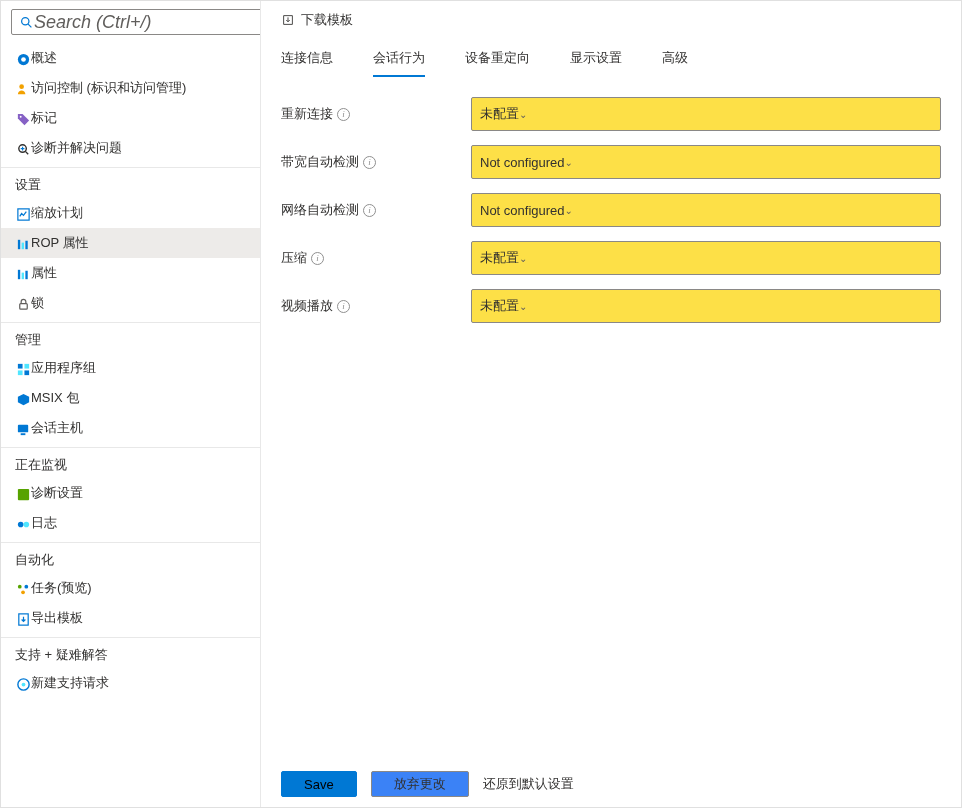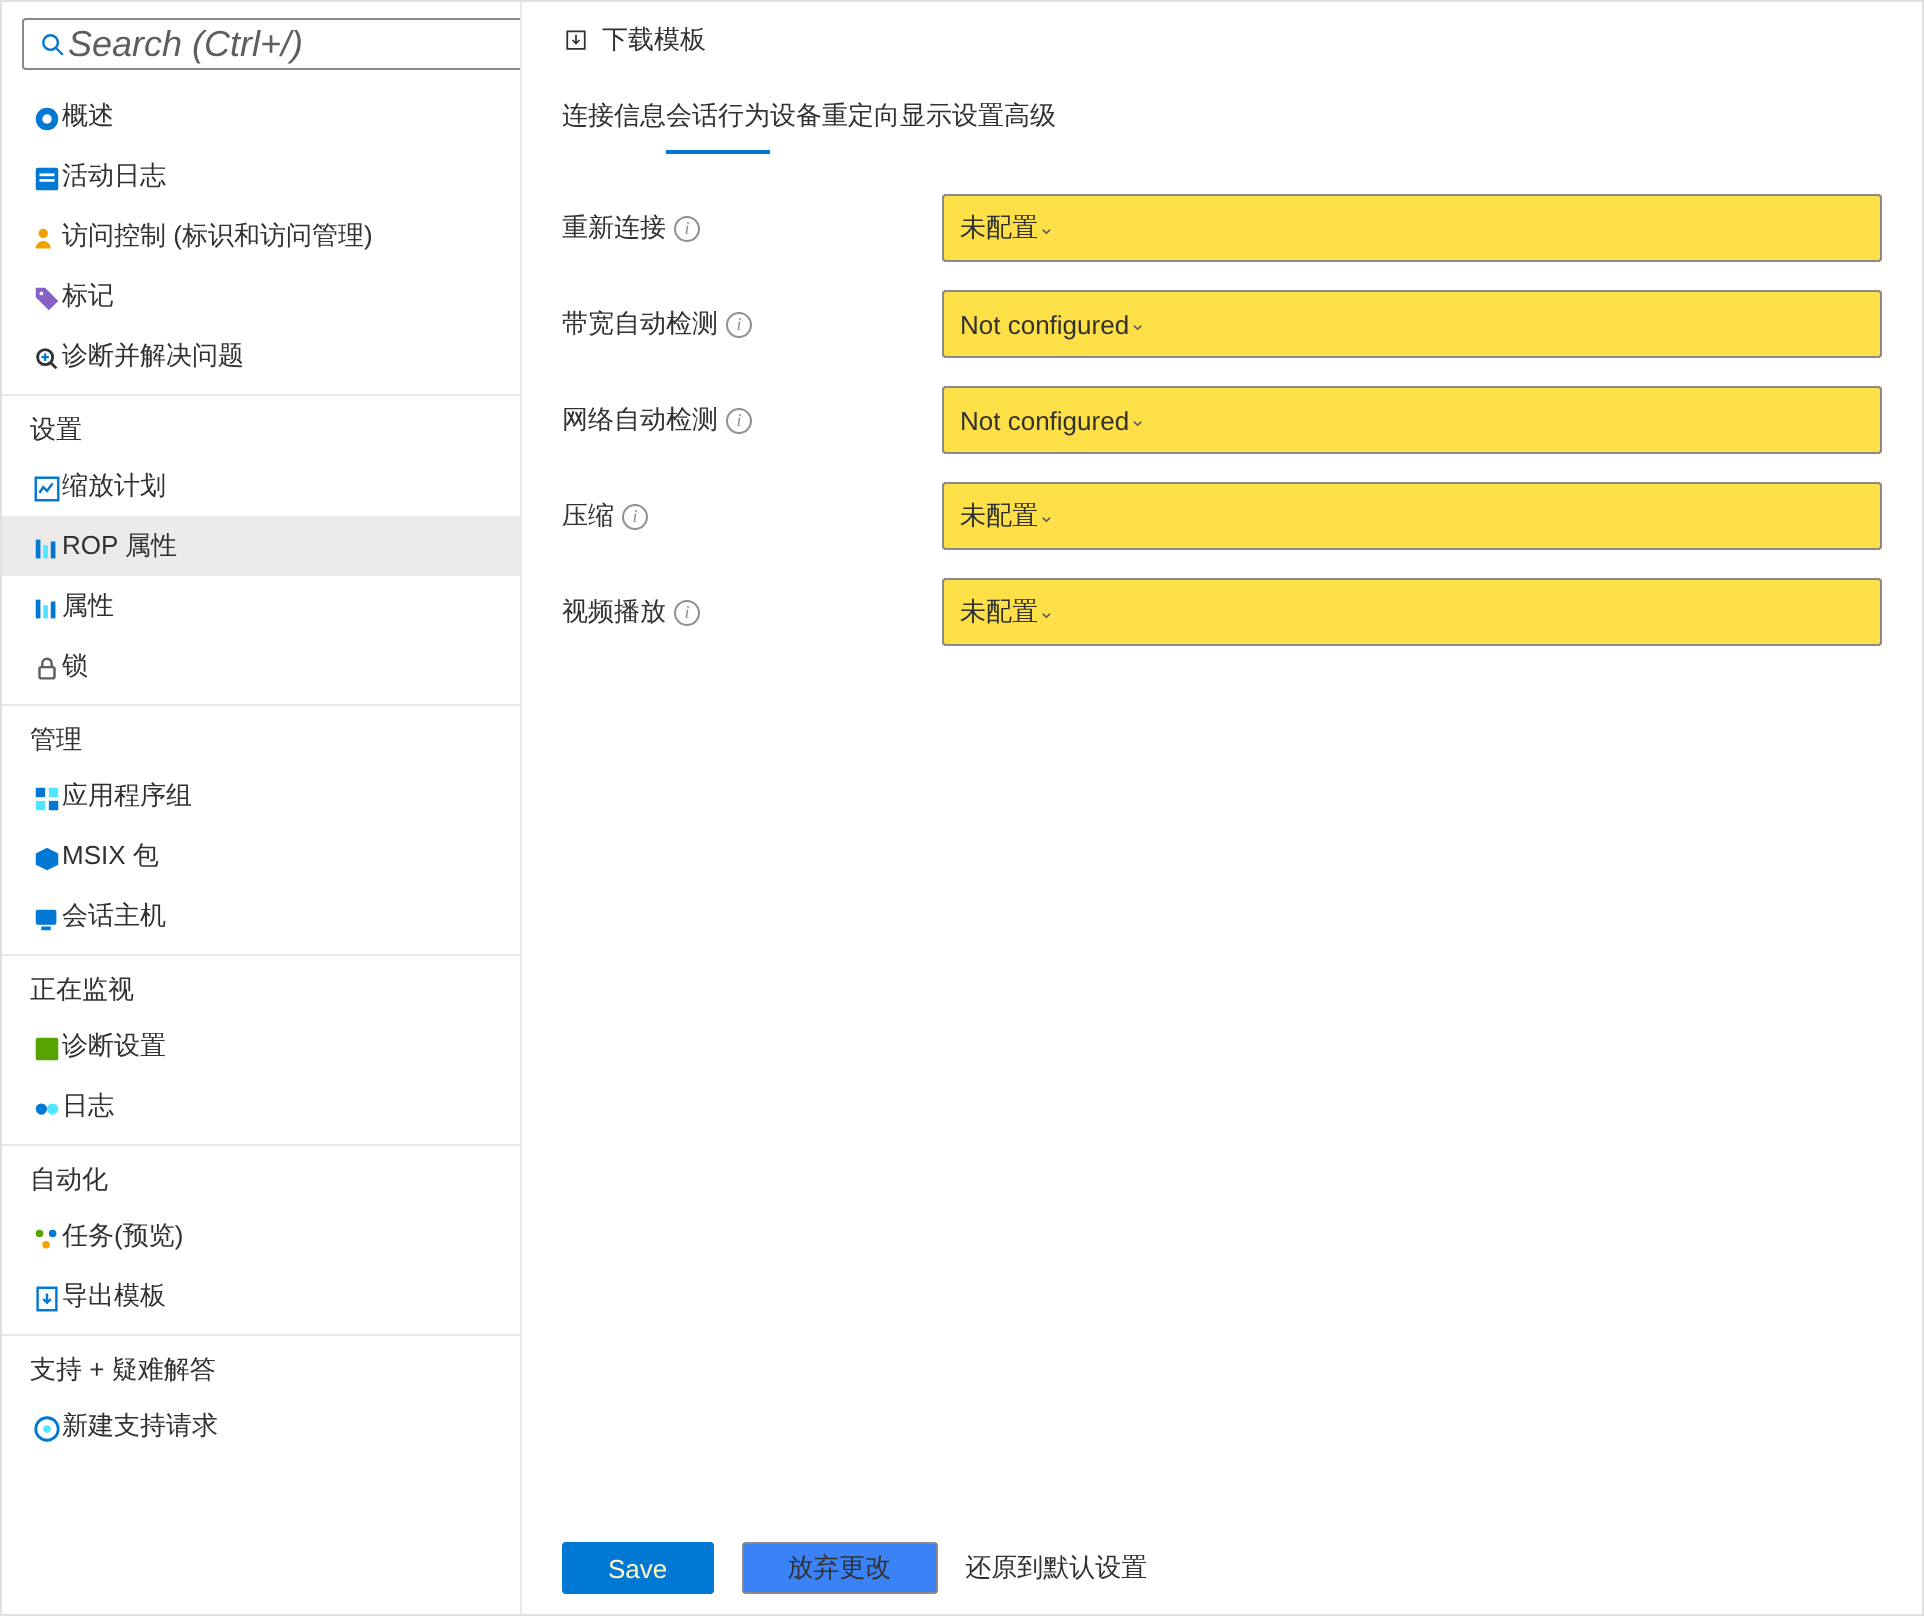"连接信息" .tabs { gap: none -> 40px }
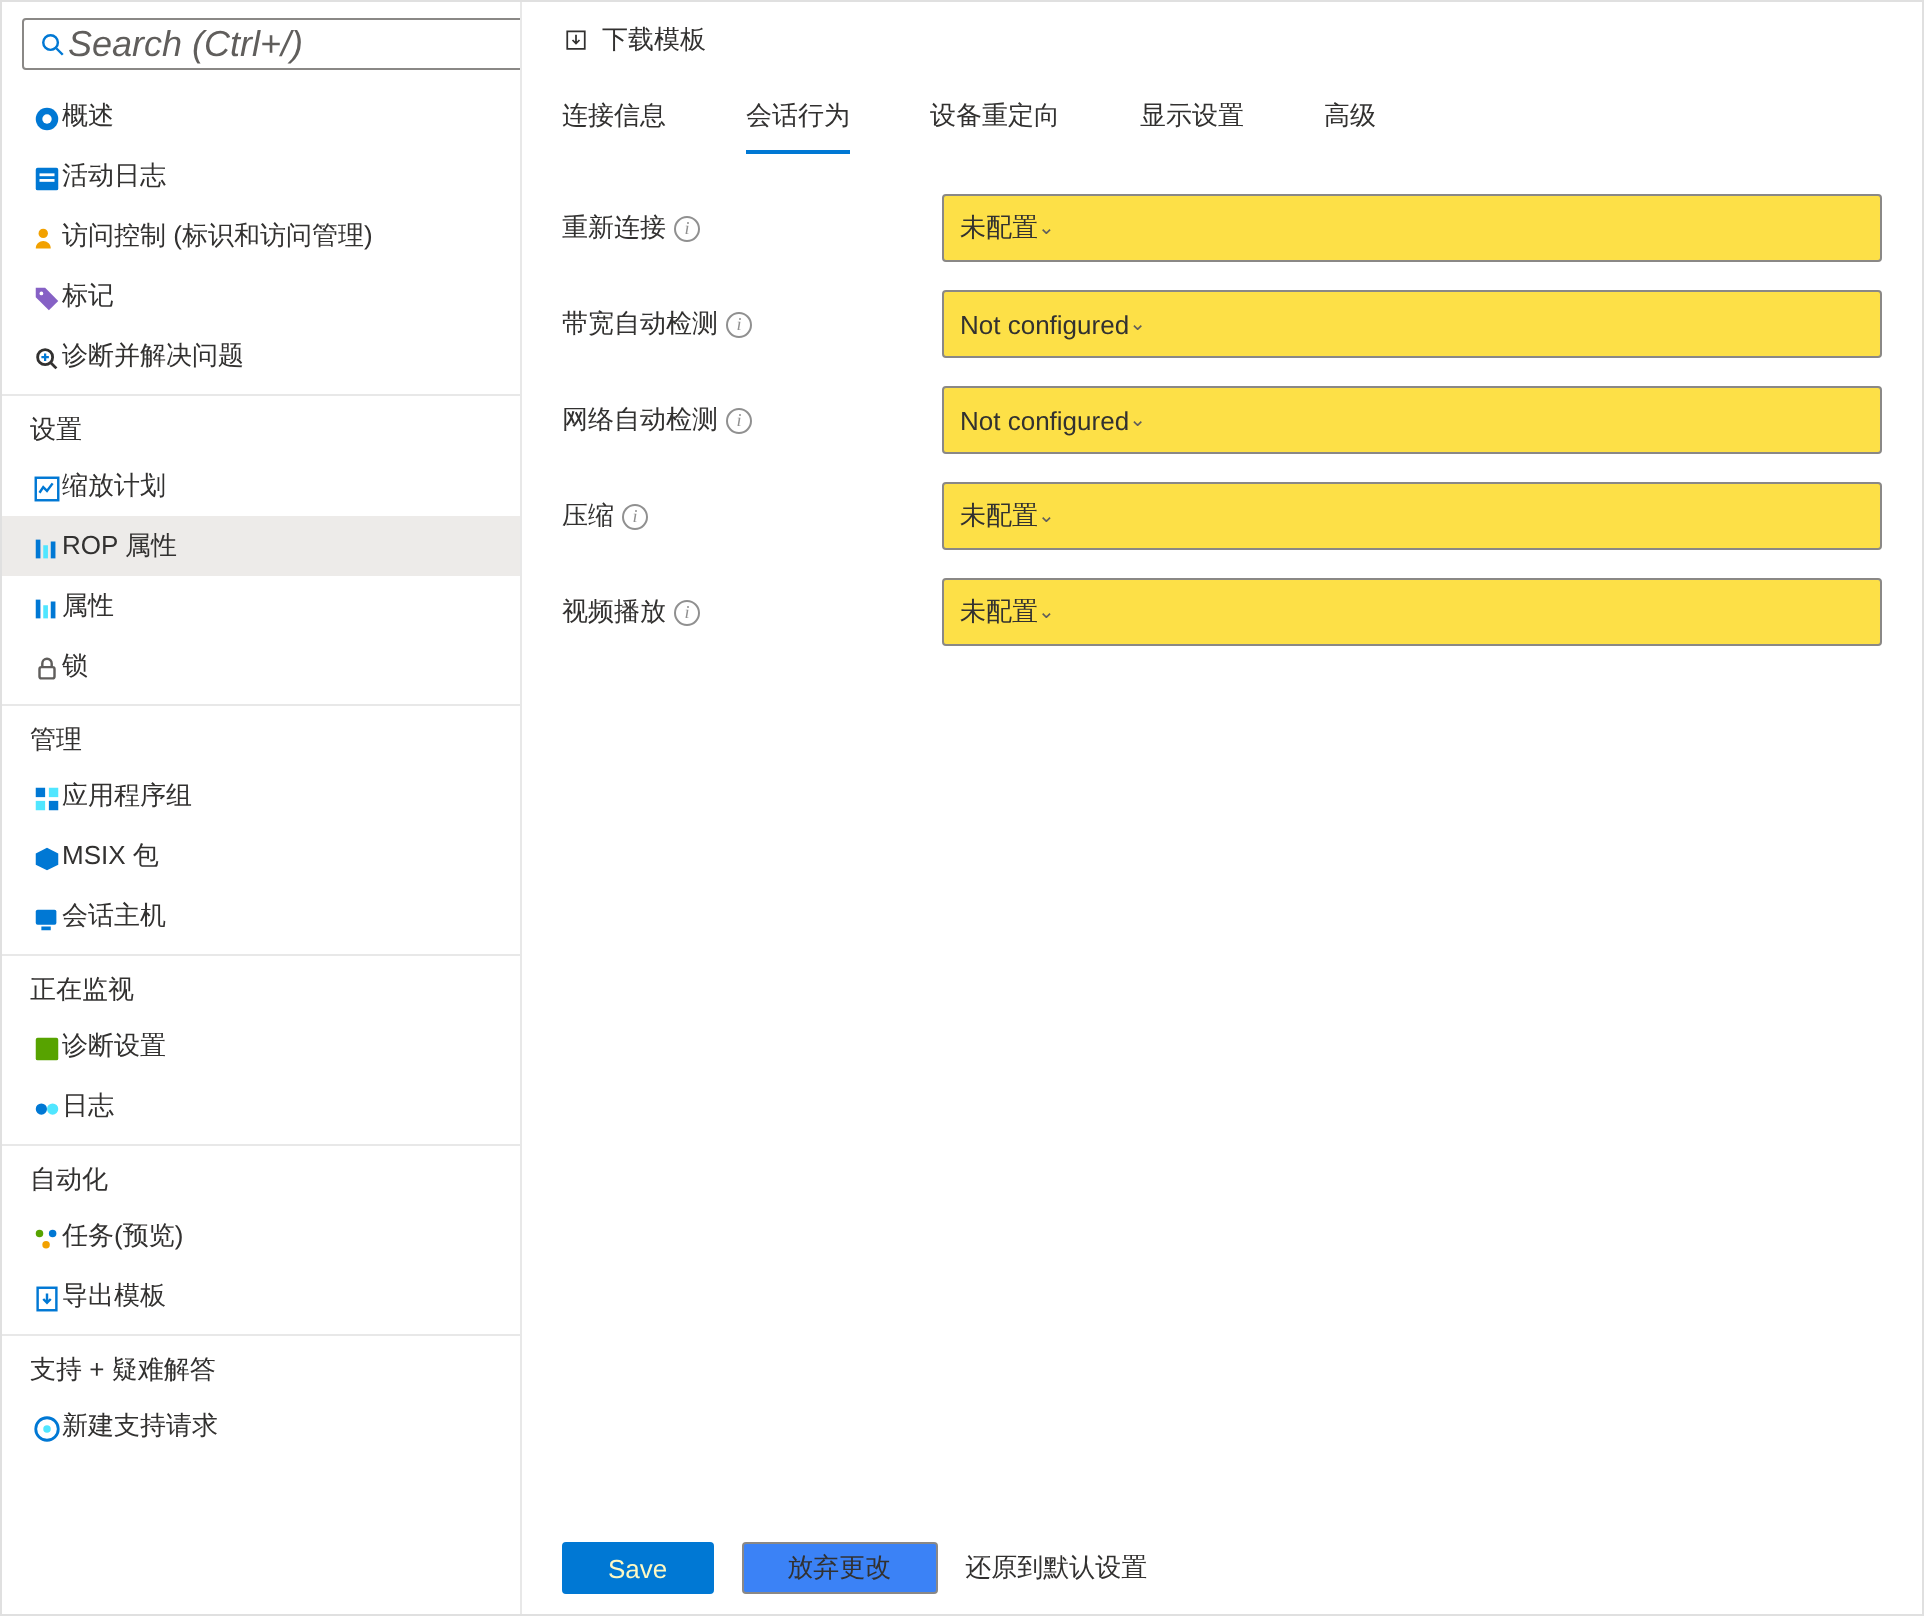"活动日志" div.nav-item { html: <div> <span> <svg> <rect></rect> <rect></rect> <rect></rect> </svg> </span> <span>活动日志</span> </div> -> none }
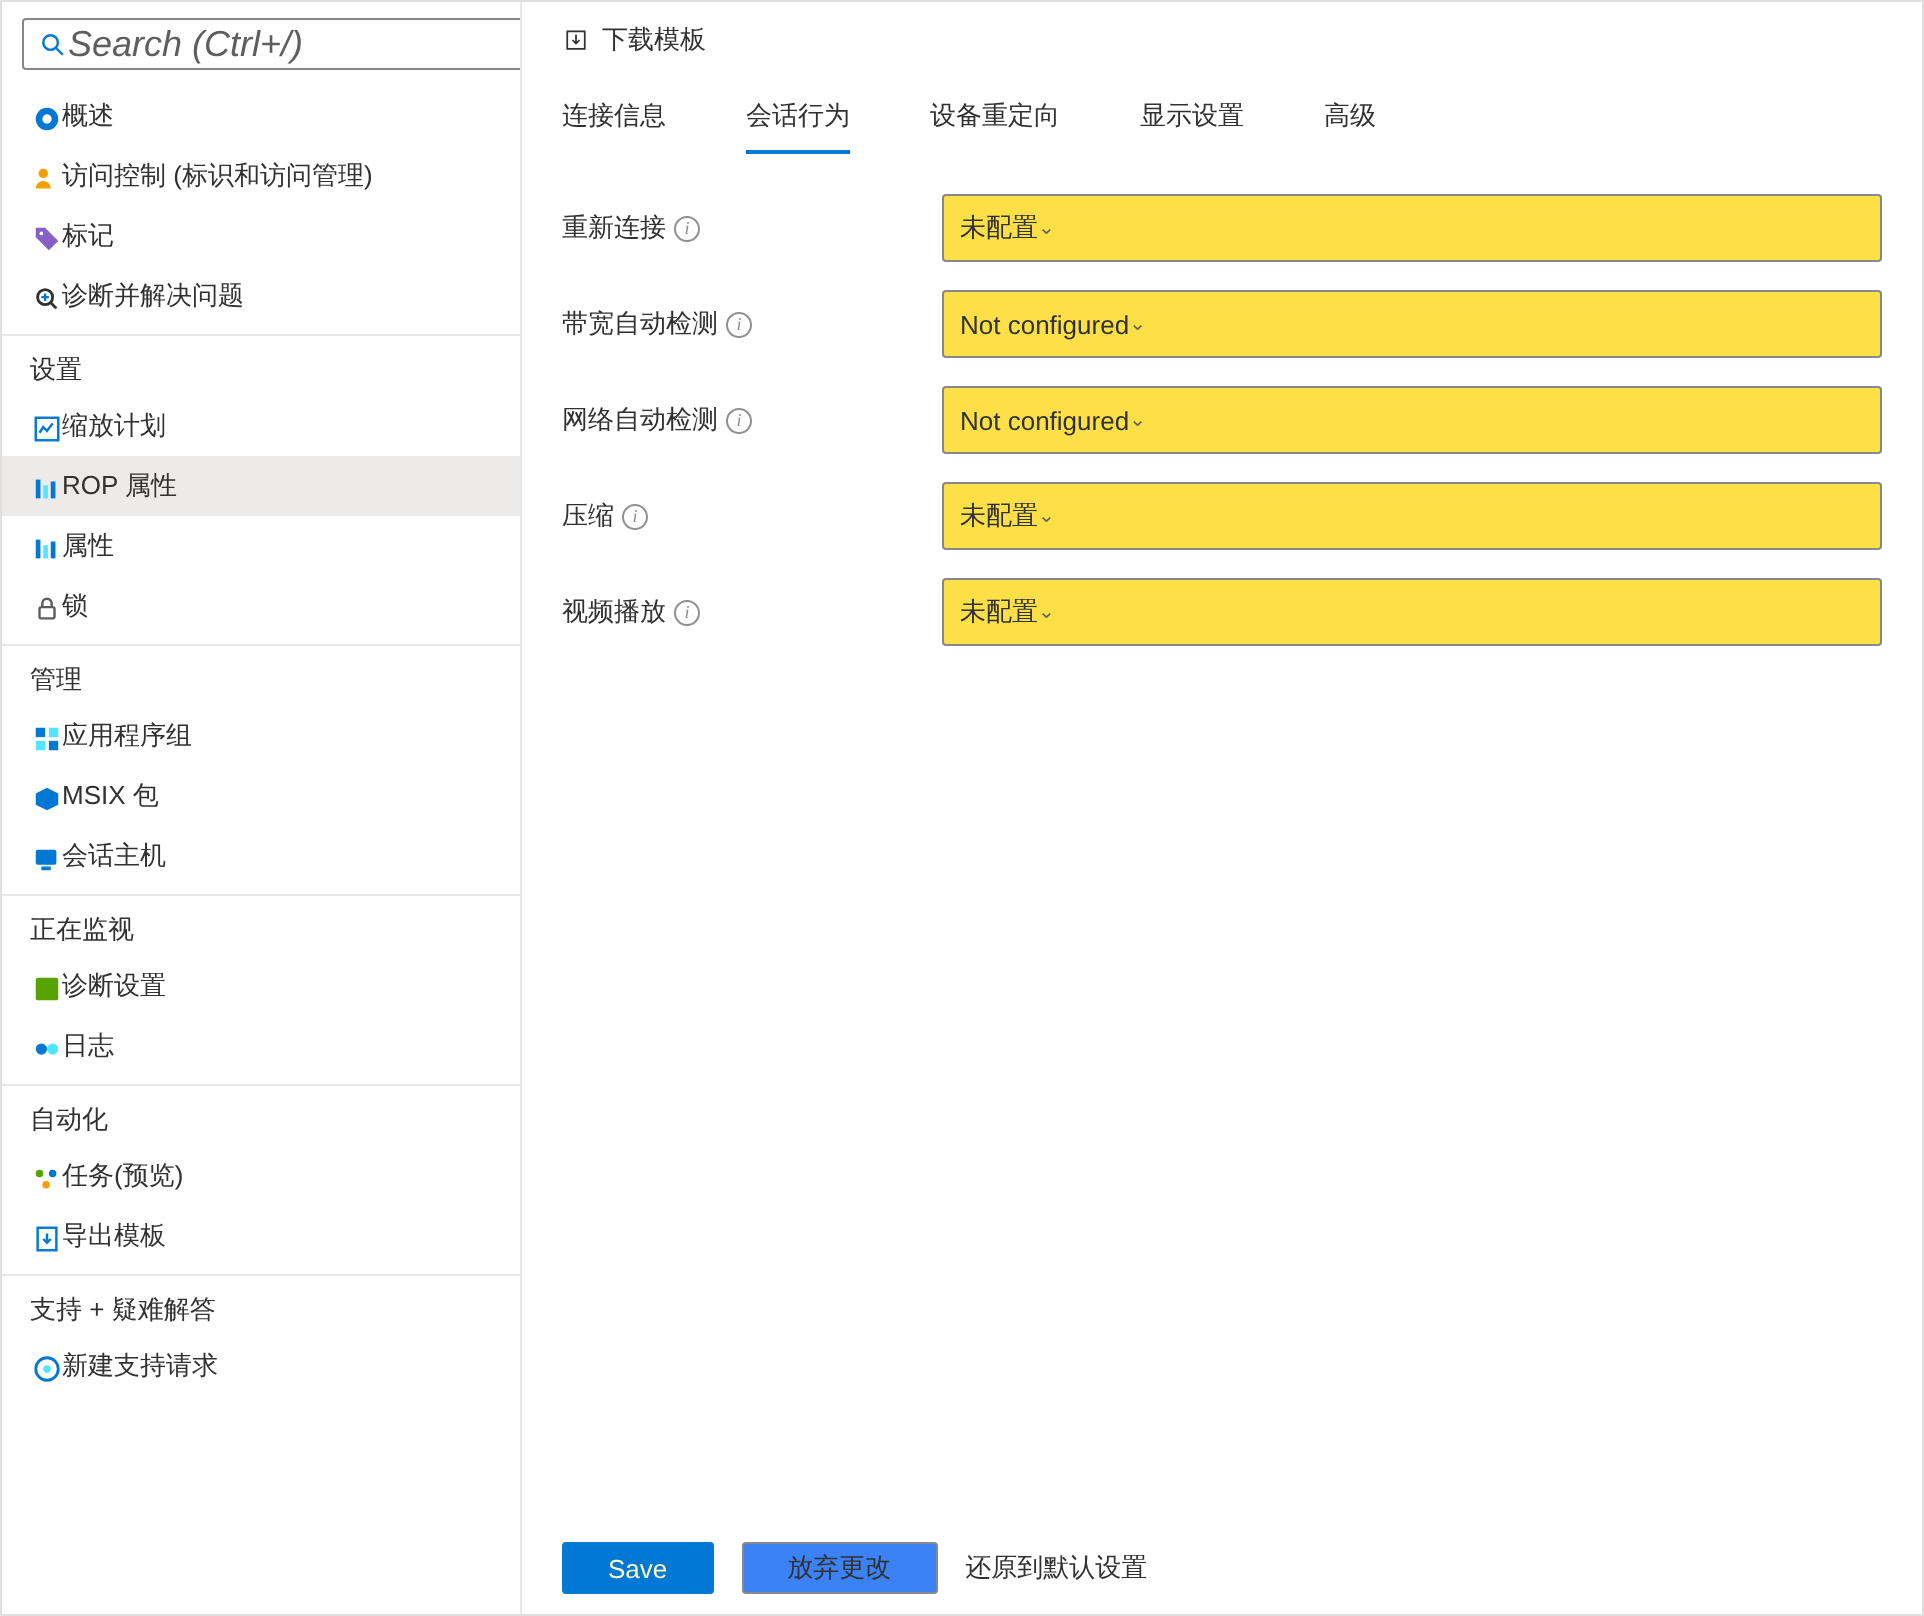"Save" .btn-primary { color: #fef9c3 -> #000000 }
